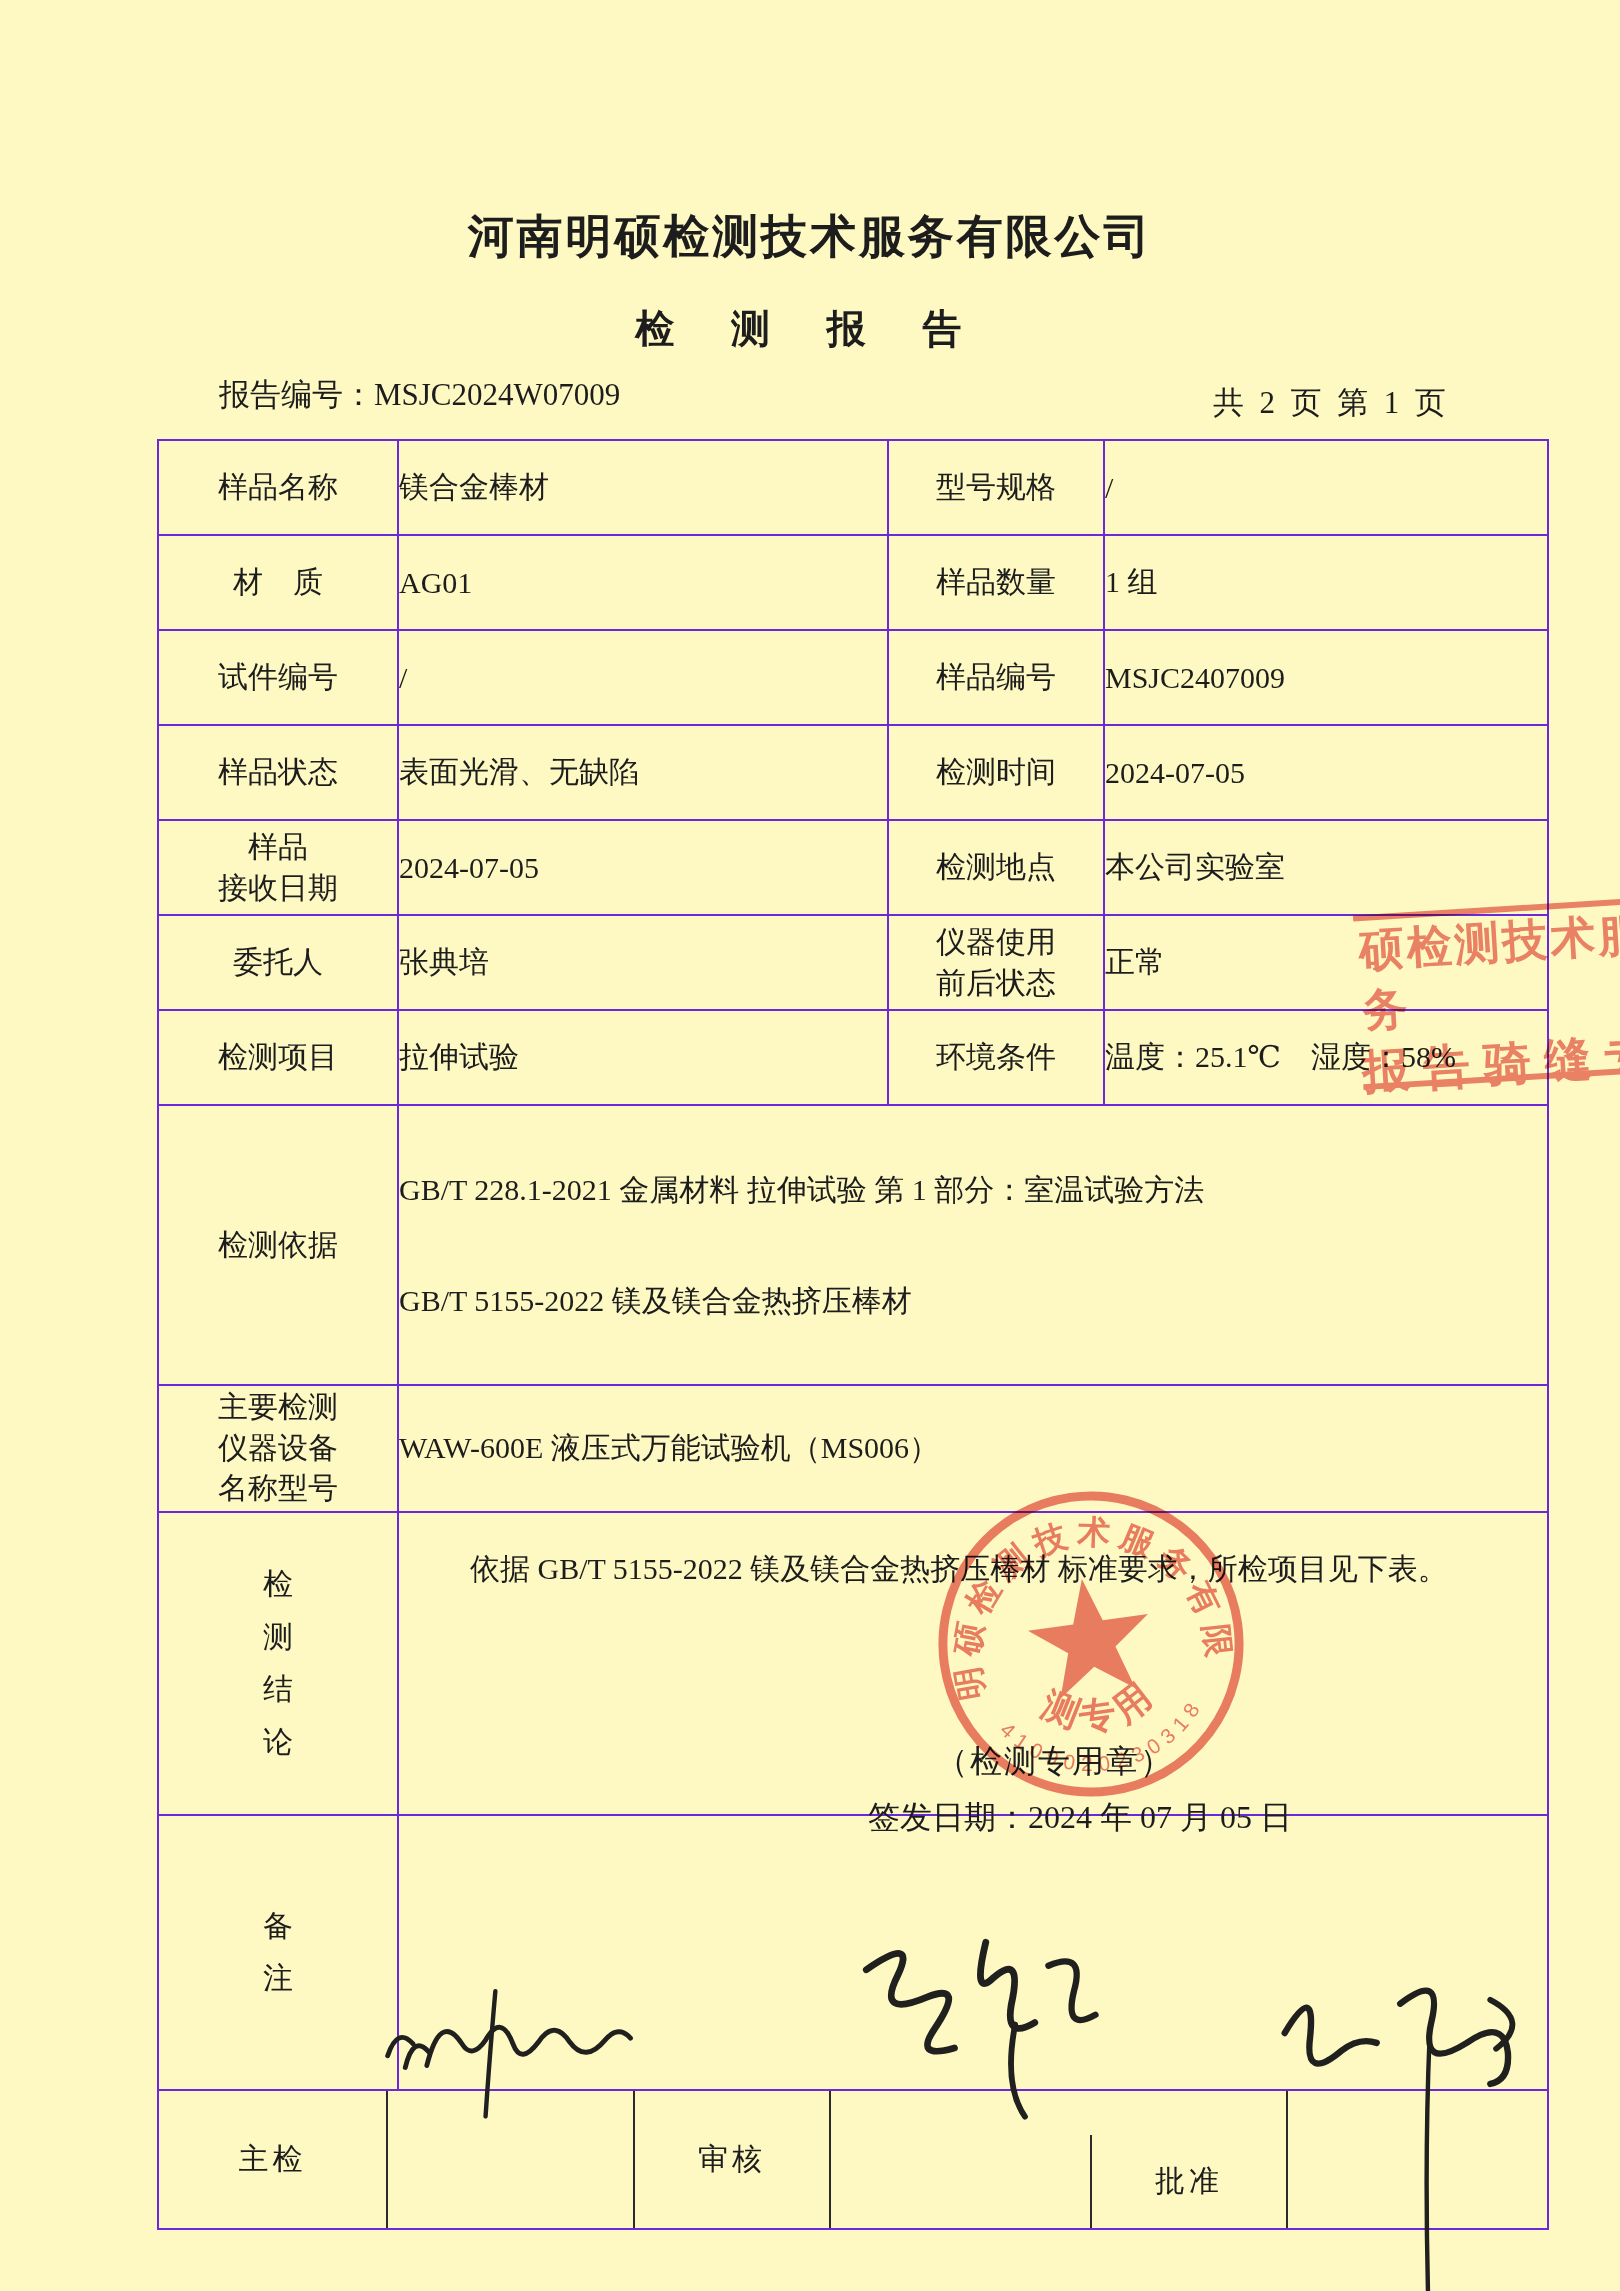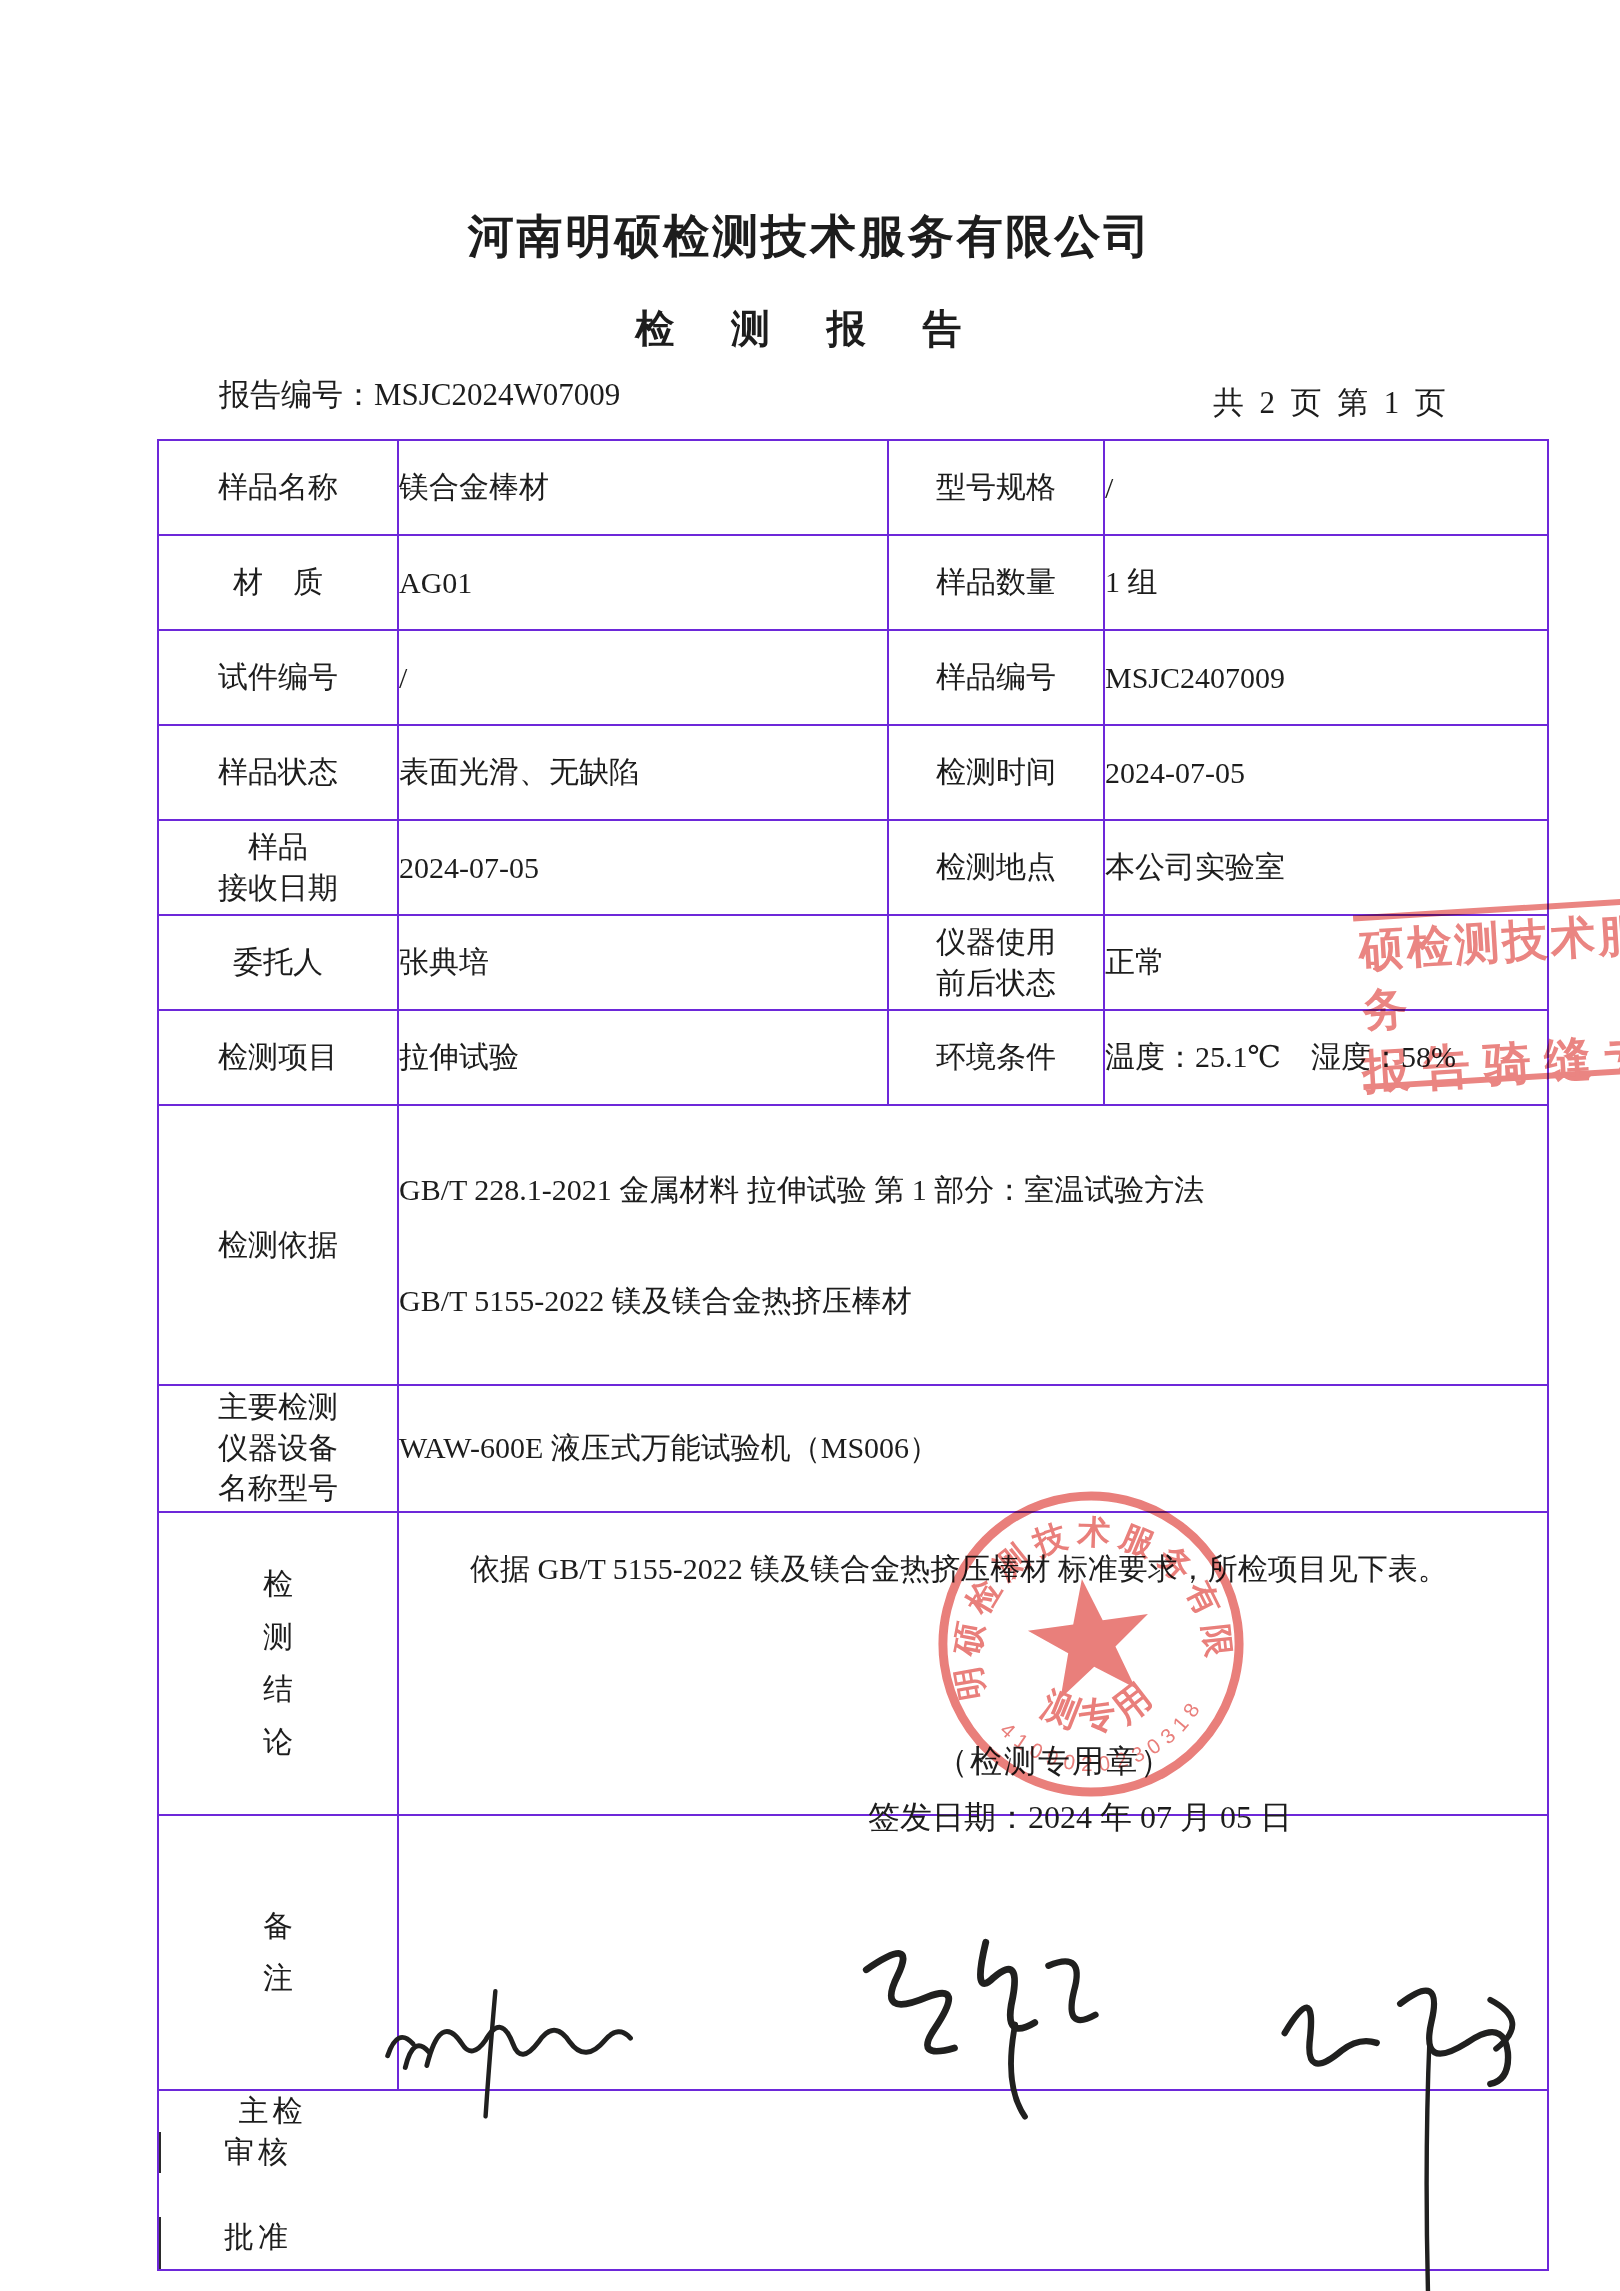"河南明硕检测技术服务有限公司" .page { background: #ffffff -> #fef9c3 }
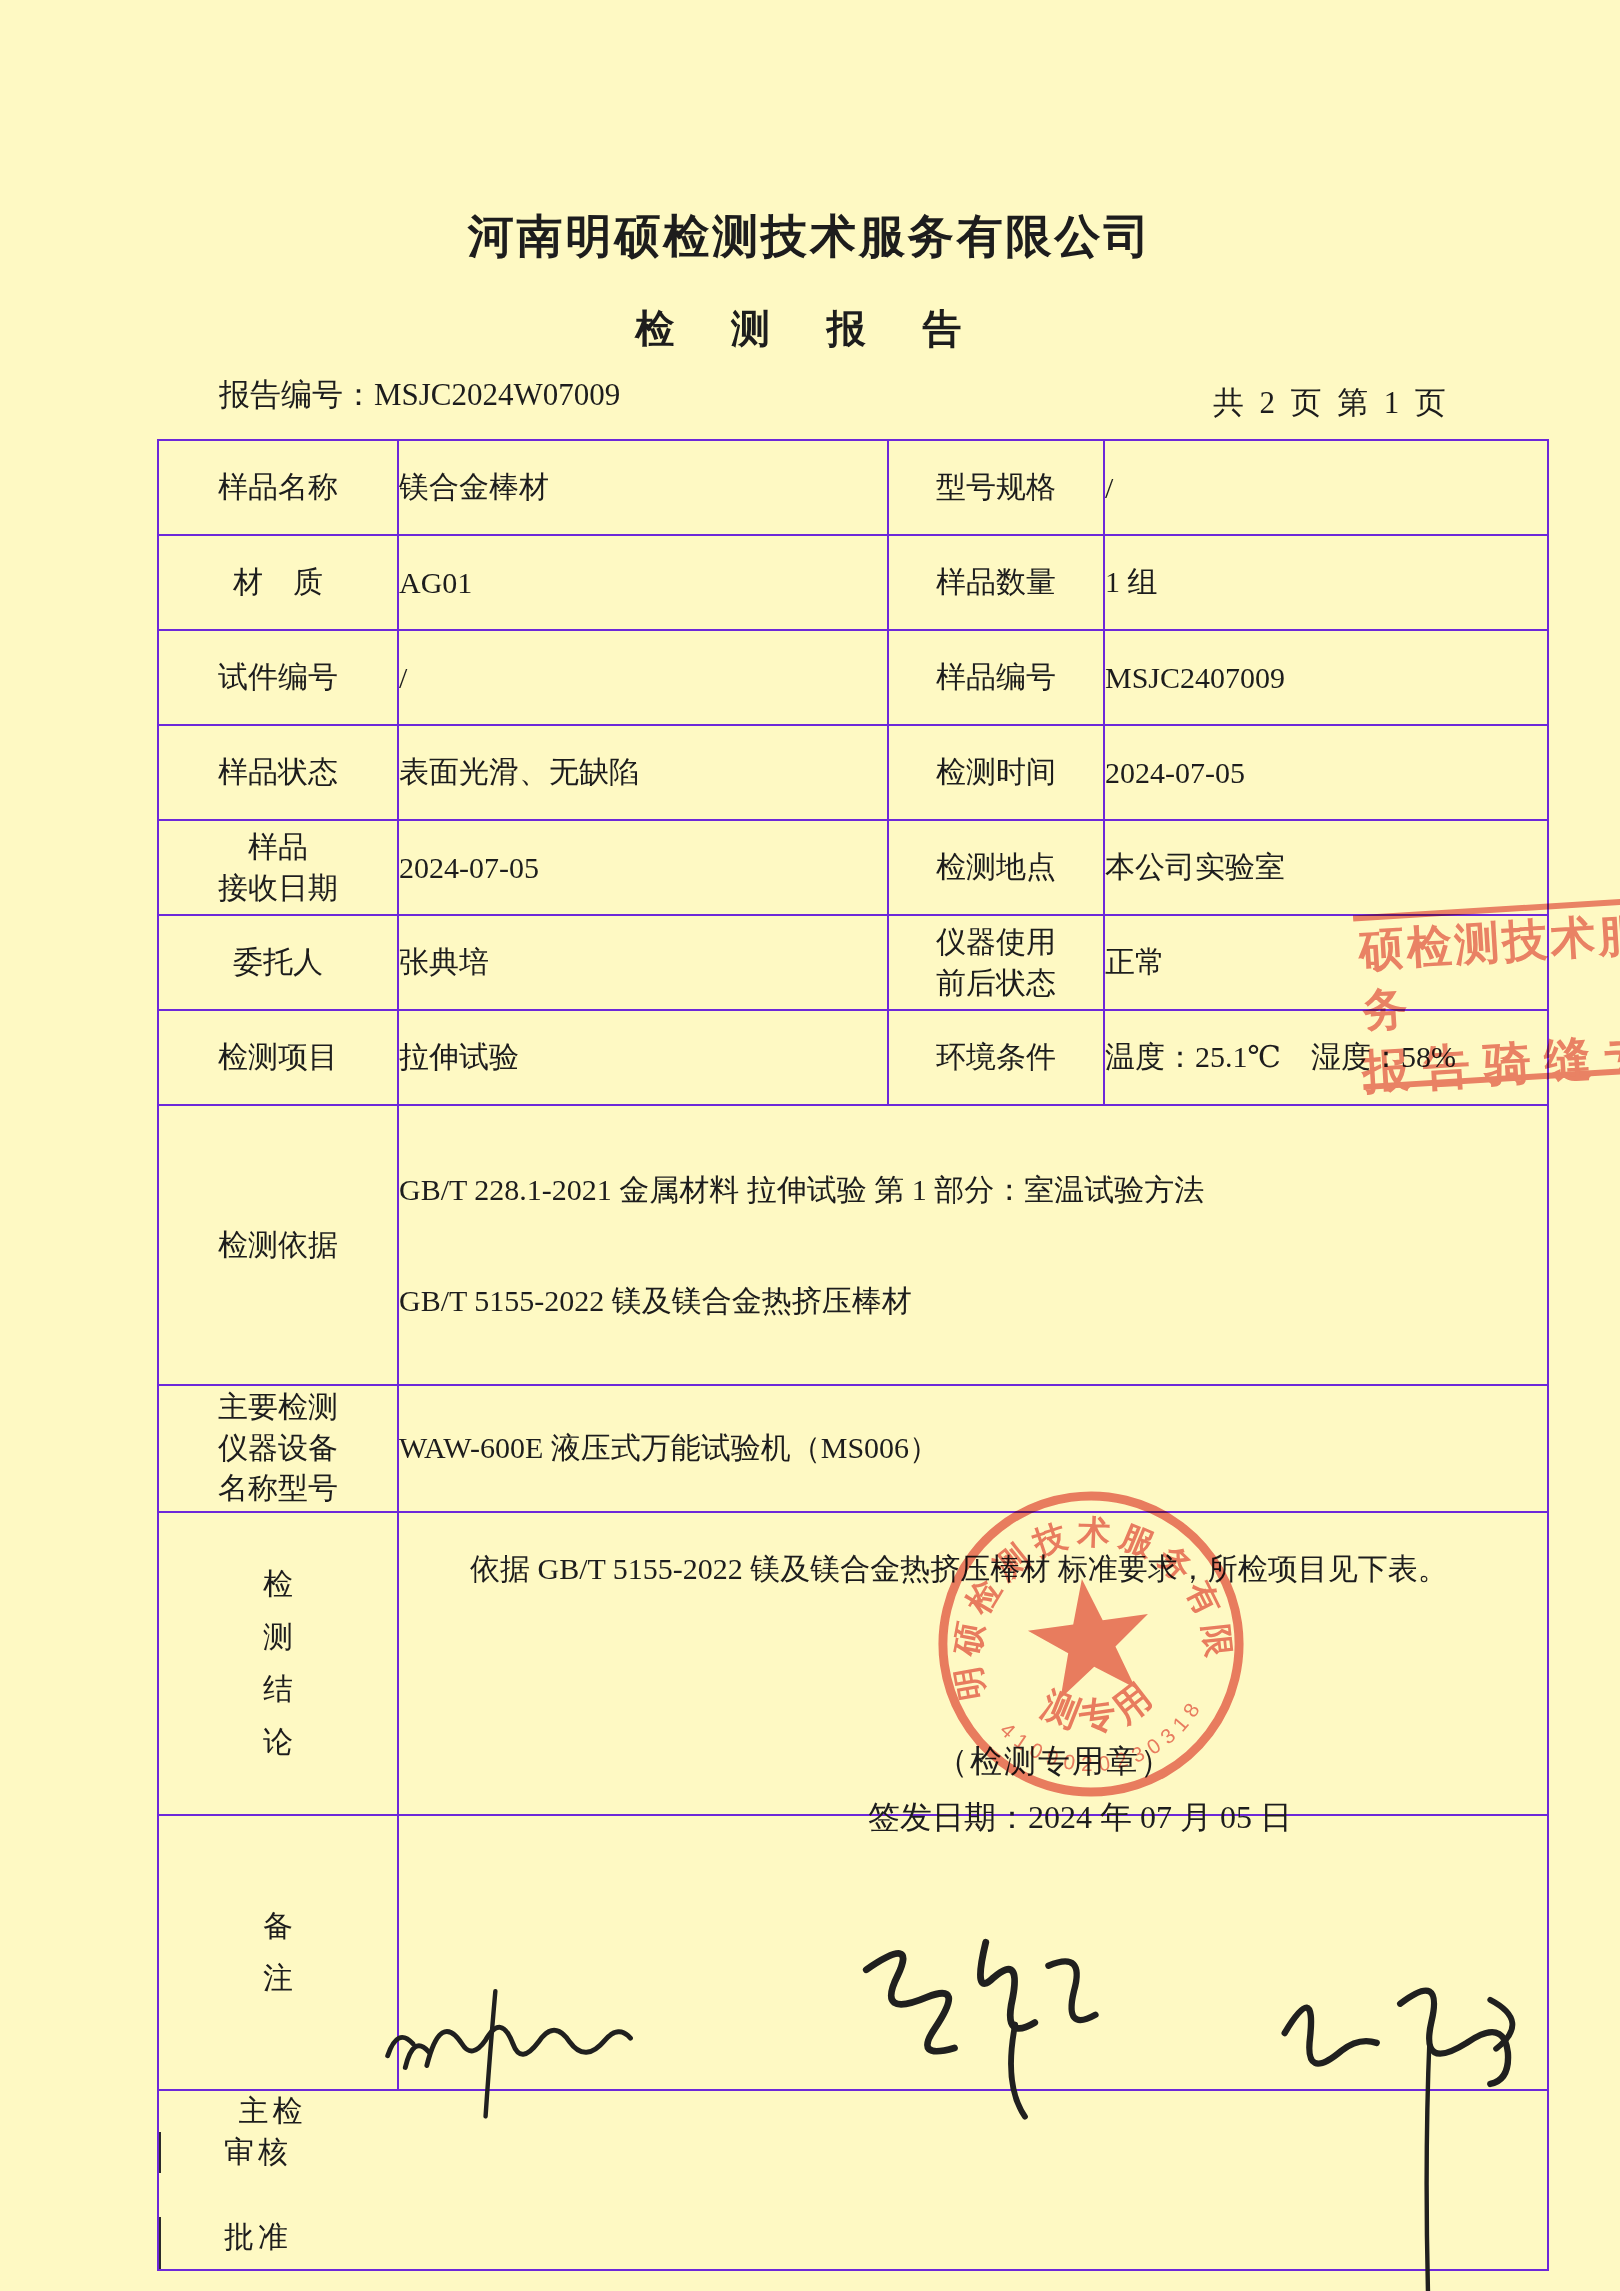"主检" .sigrow { flex-direction: column -> none; height: 178px -> 137px }
